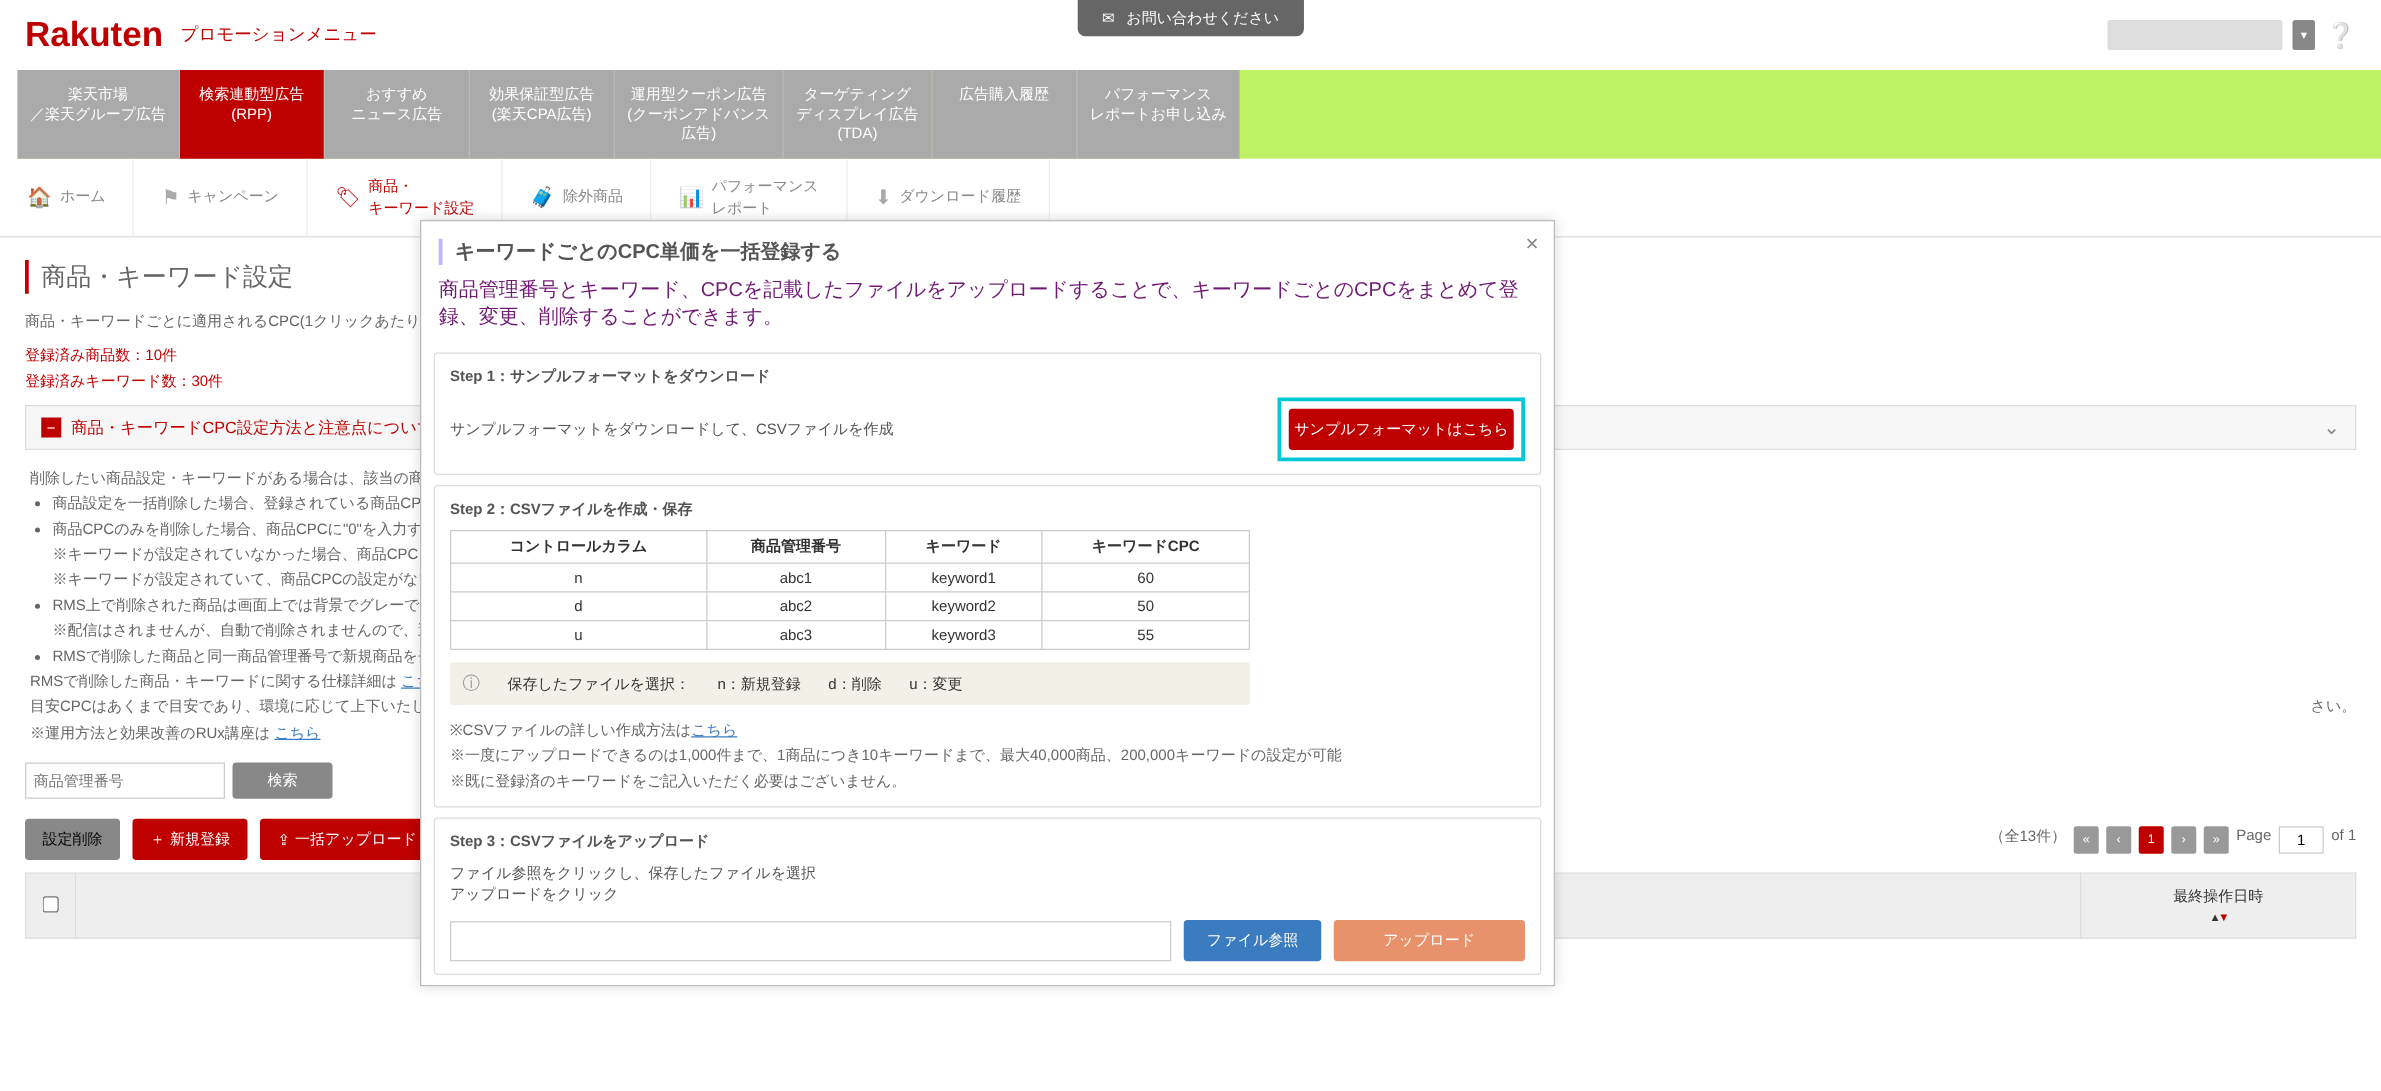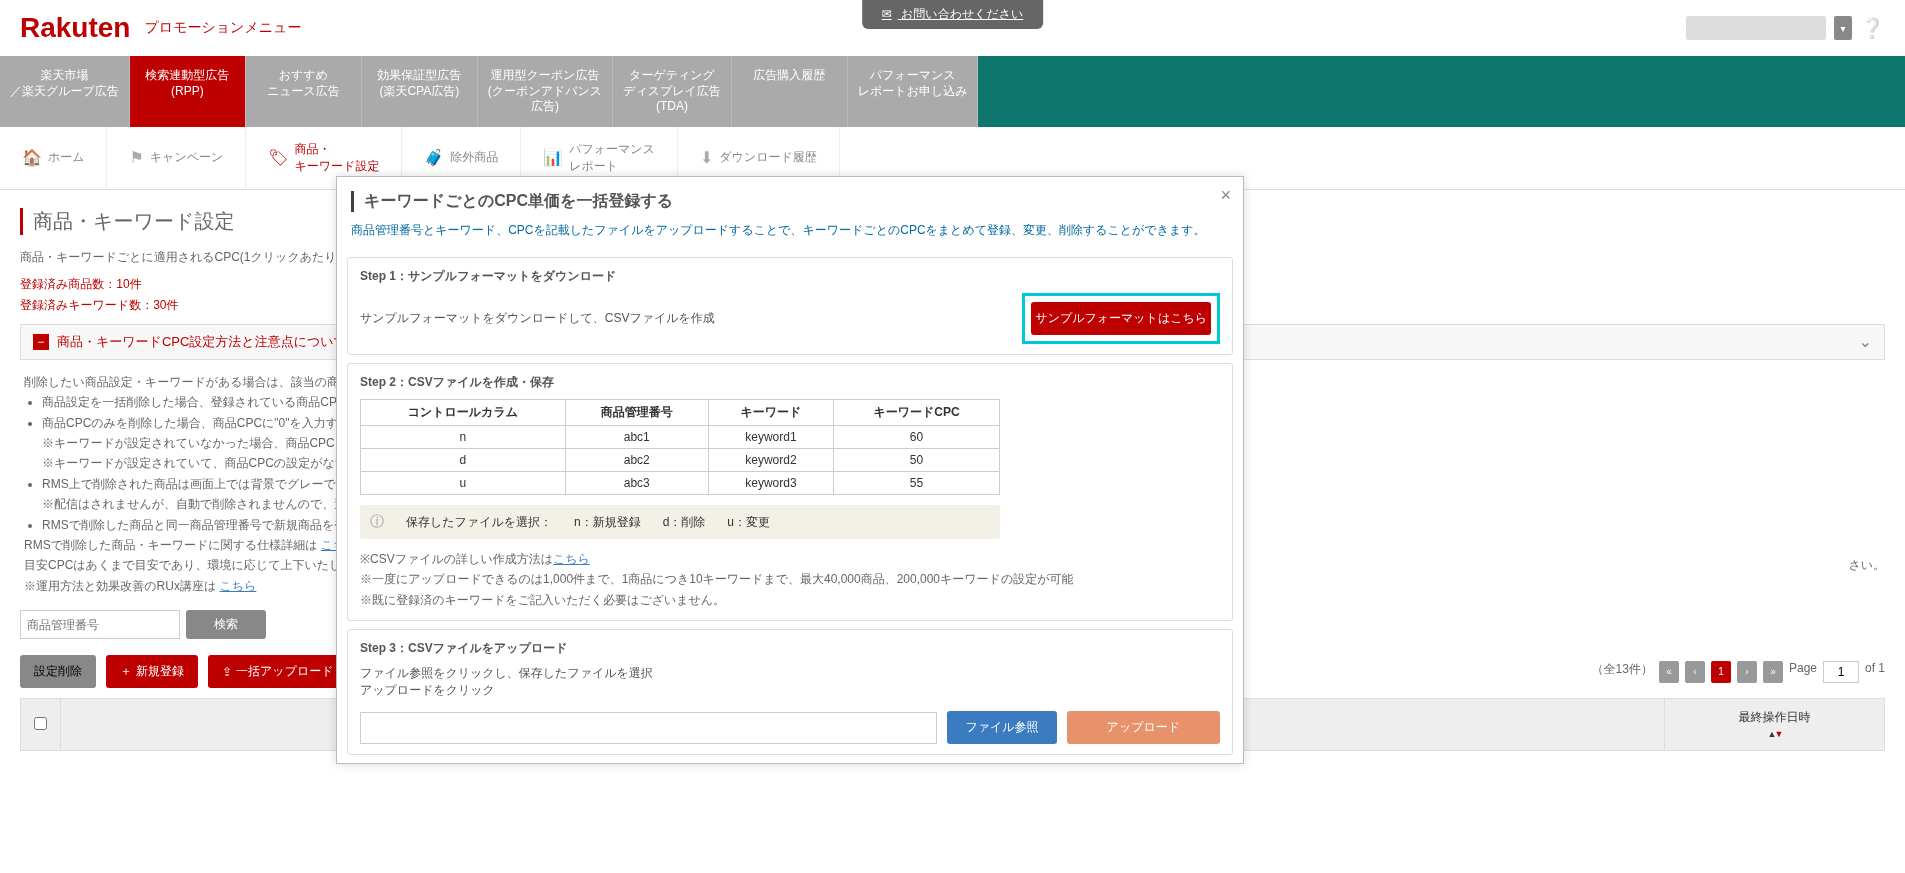"✉ お問い合わせください" .top-contact-bar { text-decoration: underline -> none }
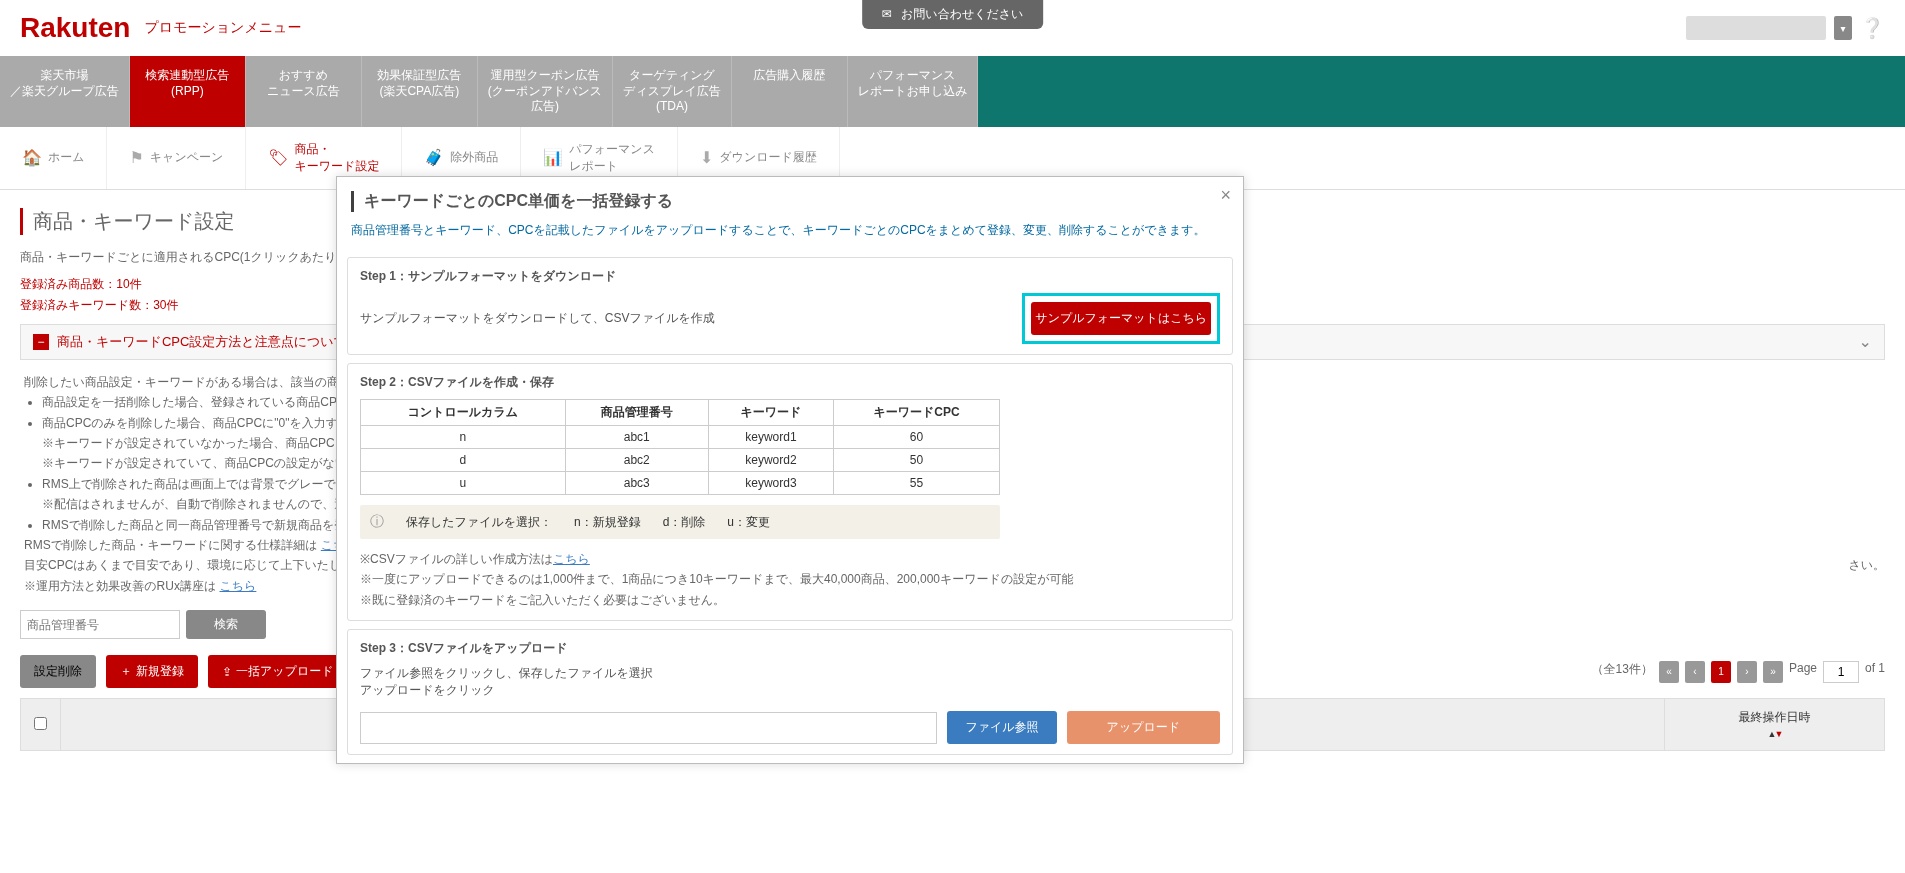"楽天市場" .main-nav { background: #0f766e -> #bef264; margin-left: none -> 14px }
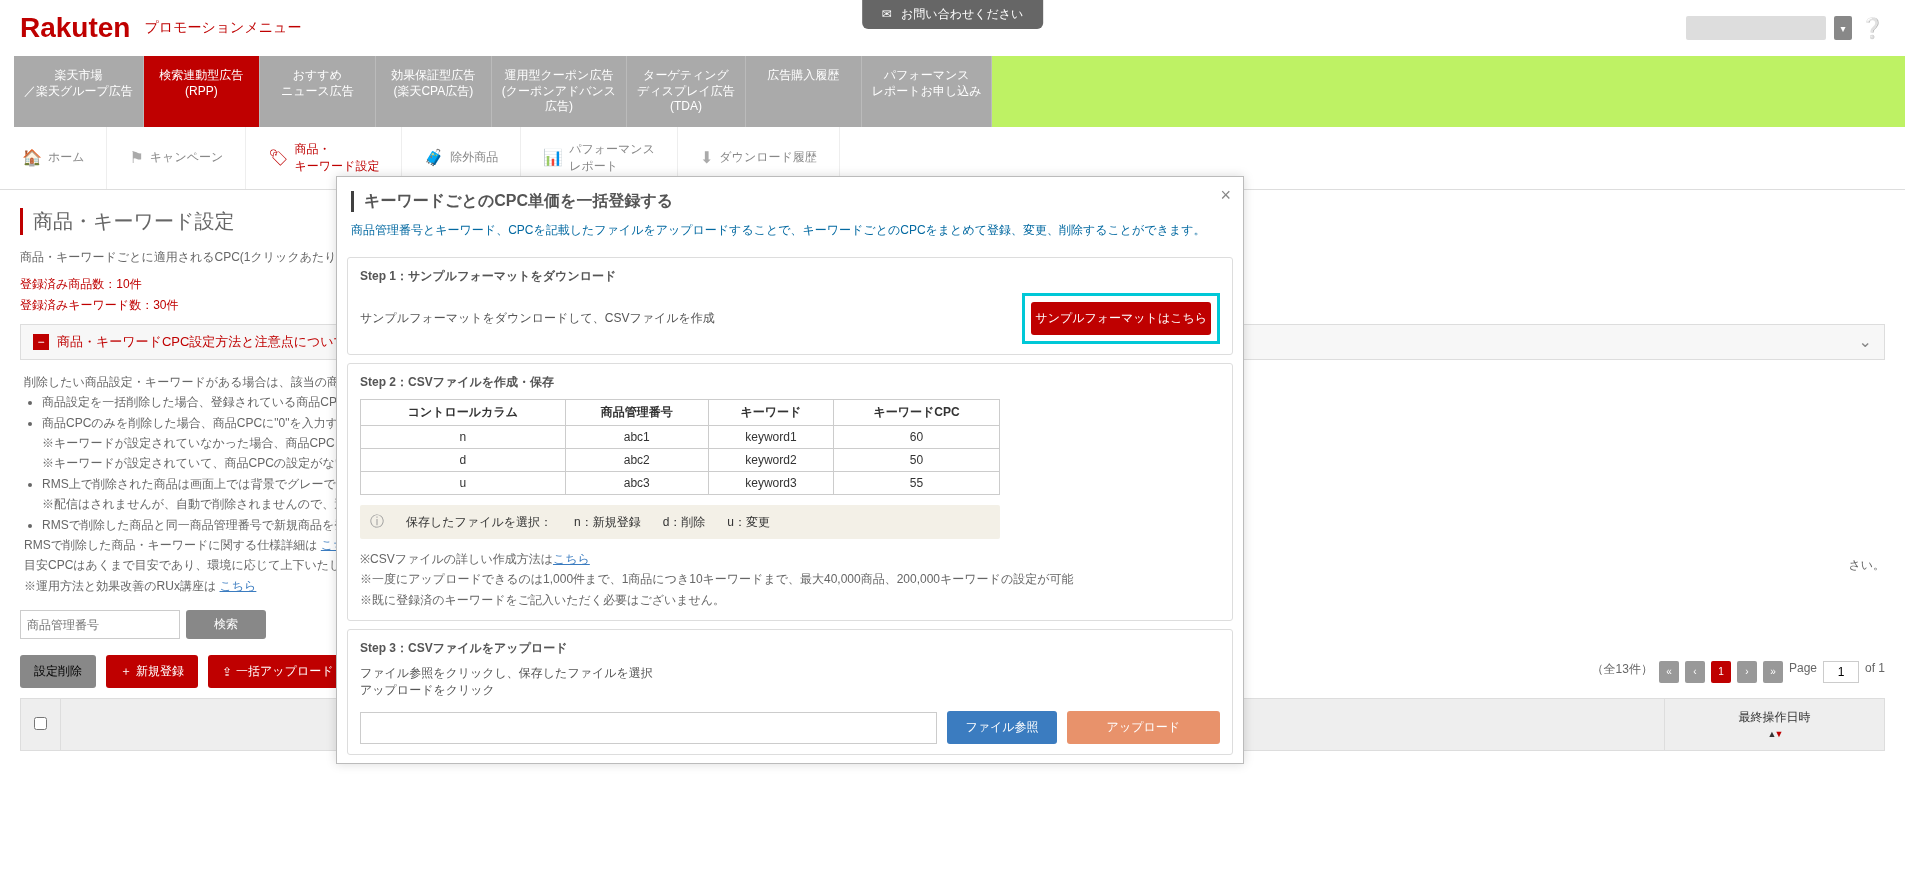"キーワードごとのCPC単価を一括登録する" .modal-title { border-left: 3px solid #404040 -> 3px solid #c4b5fd }
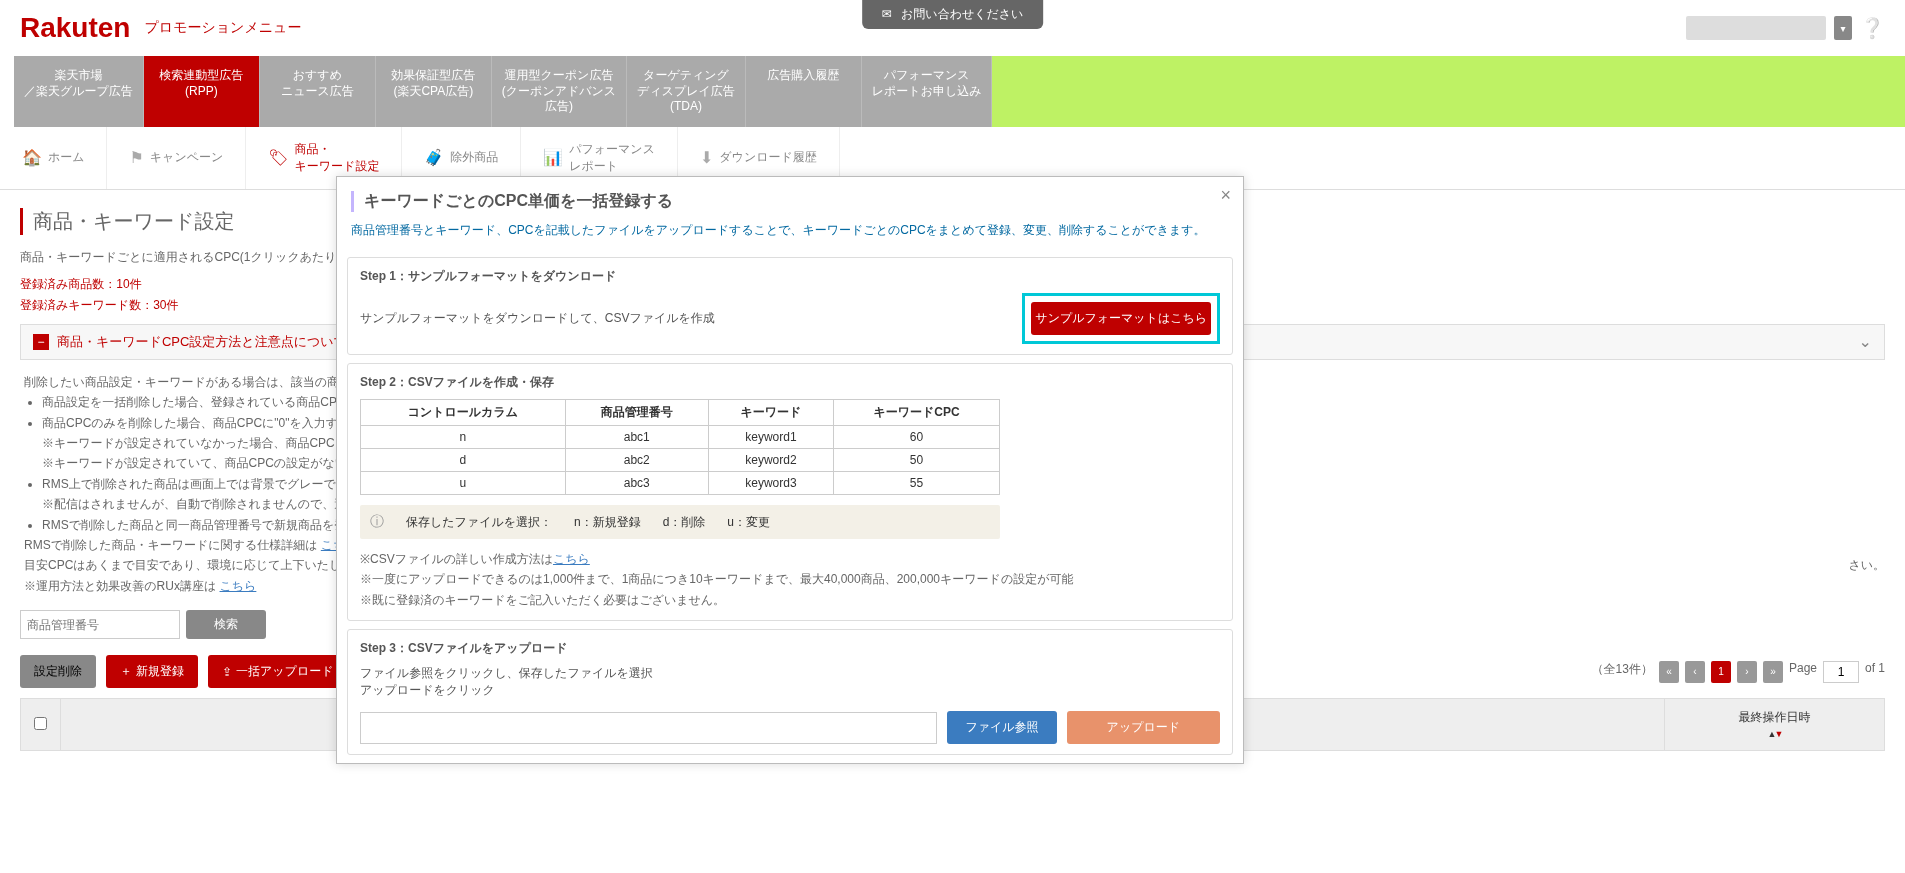"商品管理番号とキーワード、CPCを記載したファイルをアップロードすることで、キー" .modal-desc { color: #0369a1 -> #701a75; font-size: 12px -> 16px }
